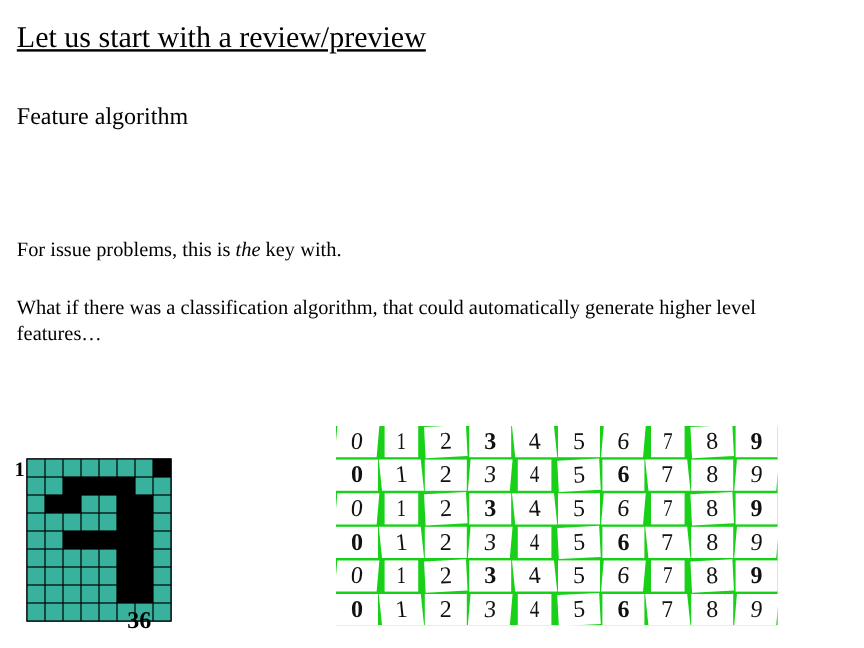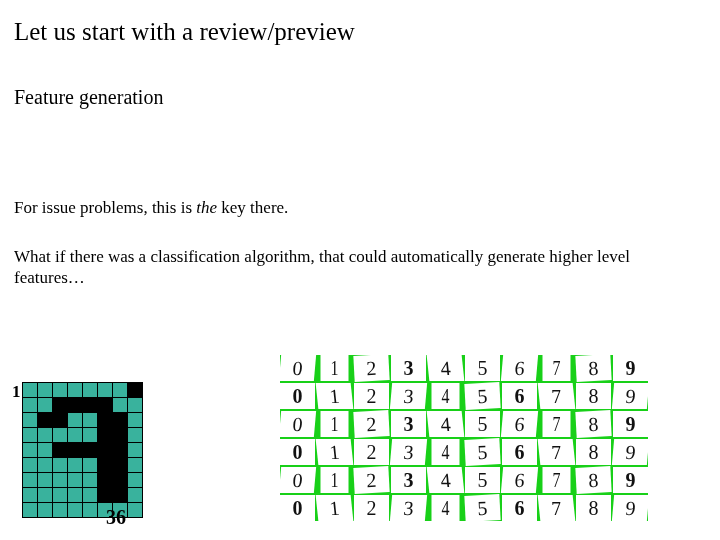"Let us start with a" .title { text-decoration: none -> underline }
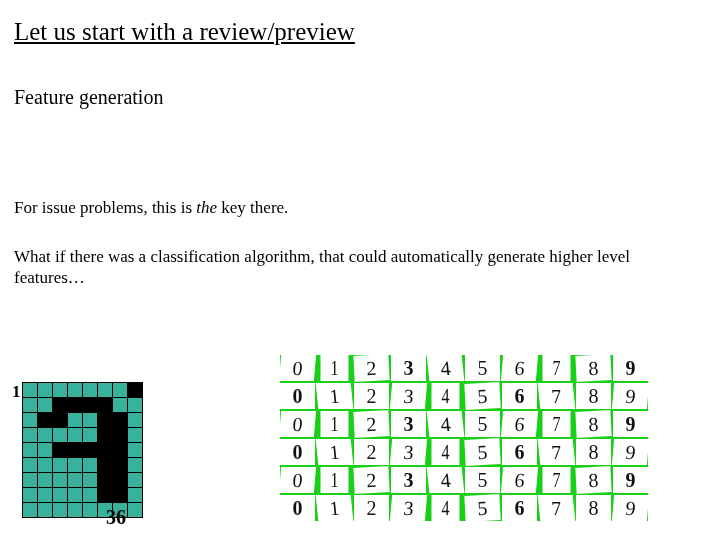"Feature generation" div.subtitle { text: generation -> algorithm }
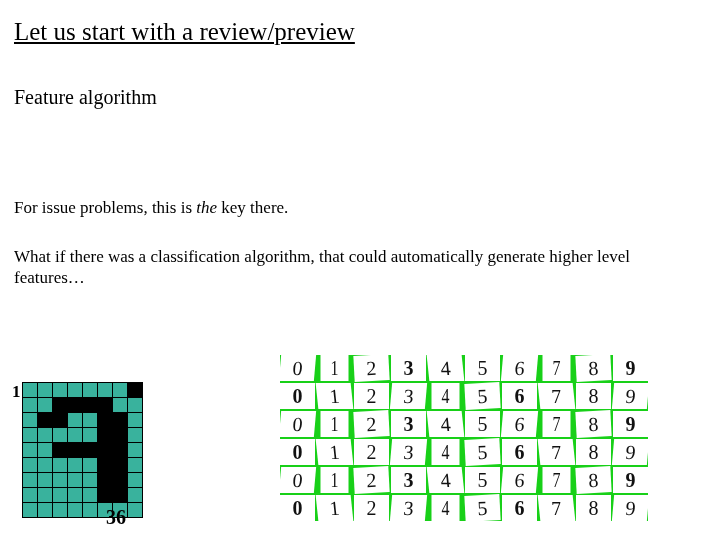"key there." span { text: there -> with }
